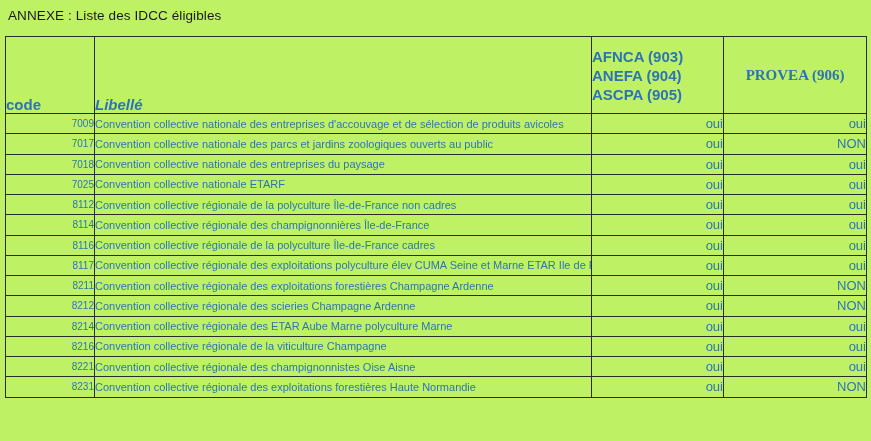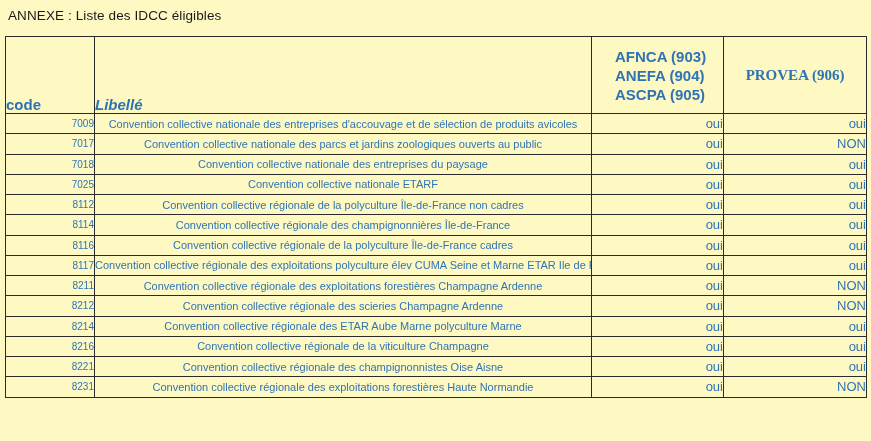"ANNEXE : Liste des IDCC" .page { background: #fef9c3 -> #bef264 }
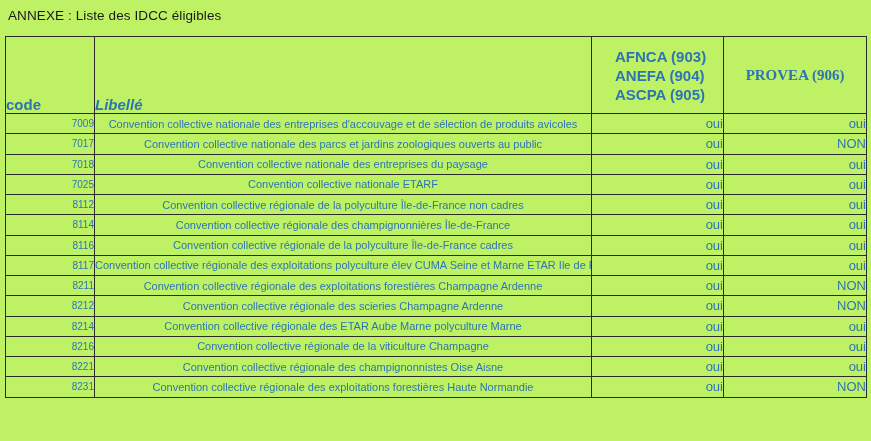"AFNCA (903)" th.h-afnca div { margin-left: 23px -> none }
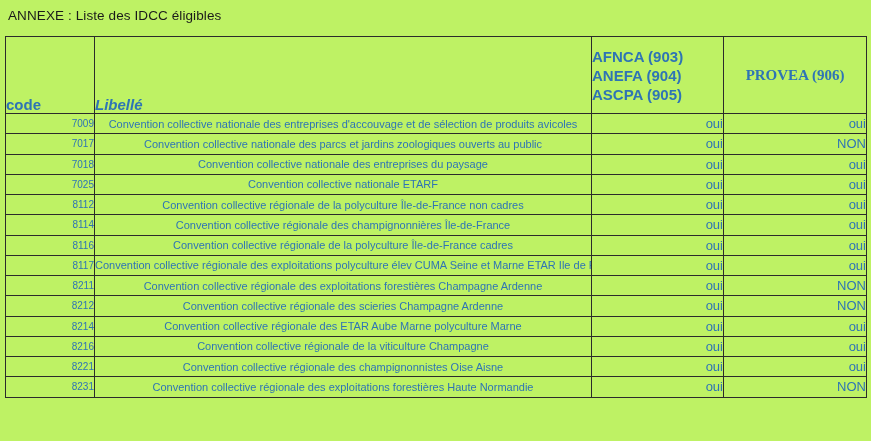"Convention collective nationale des" td.lib { text-align: center -> left }
